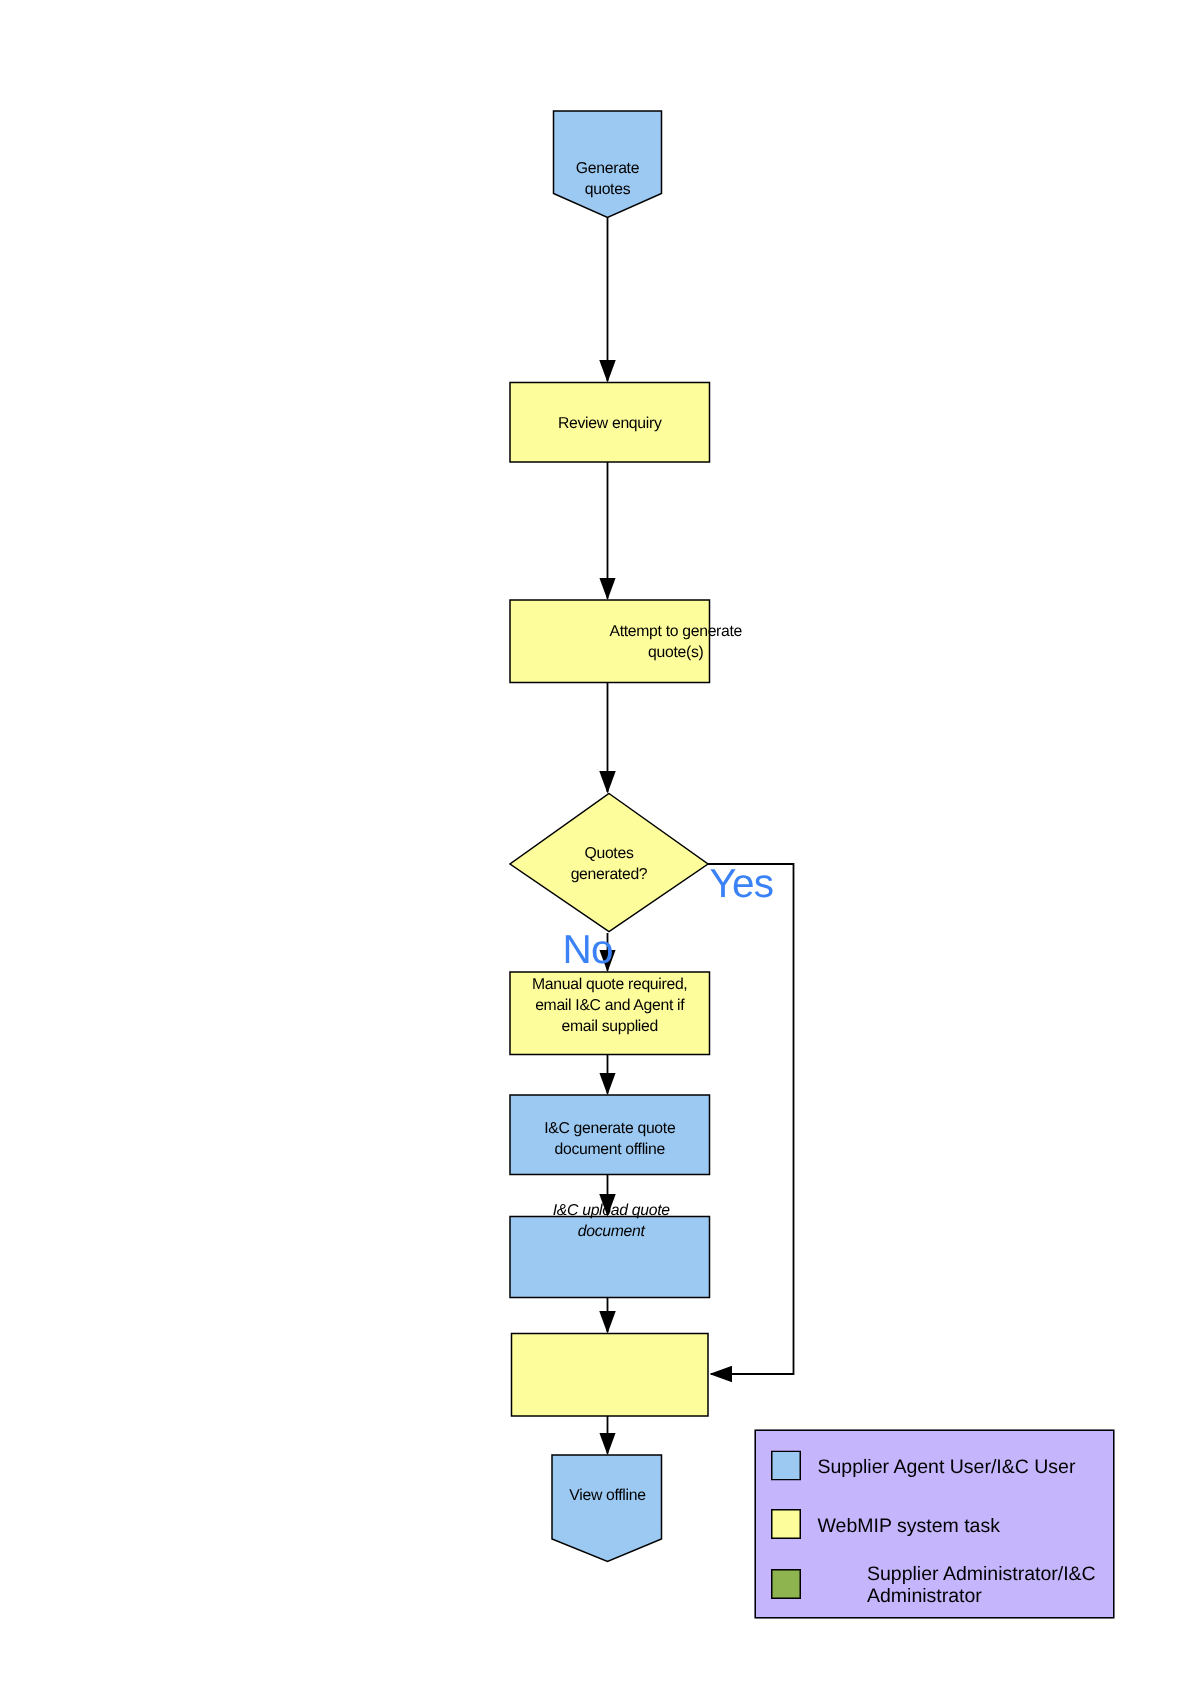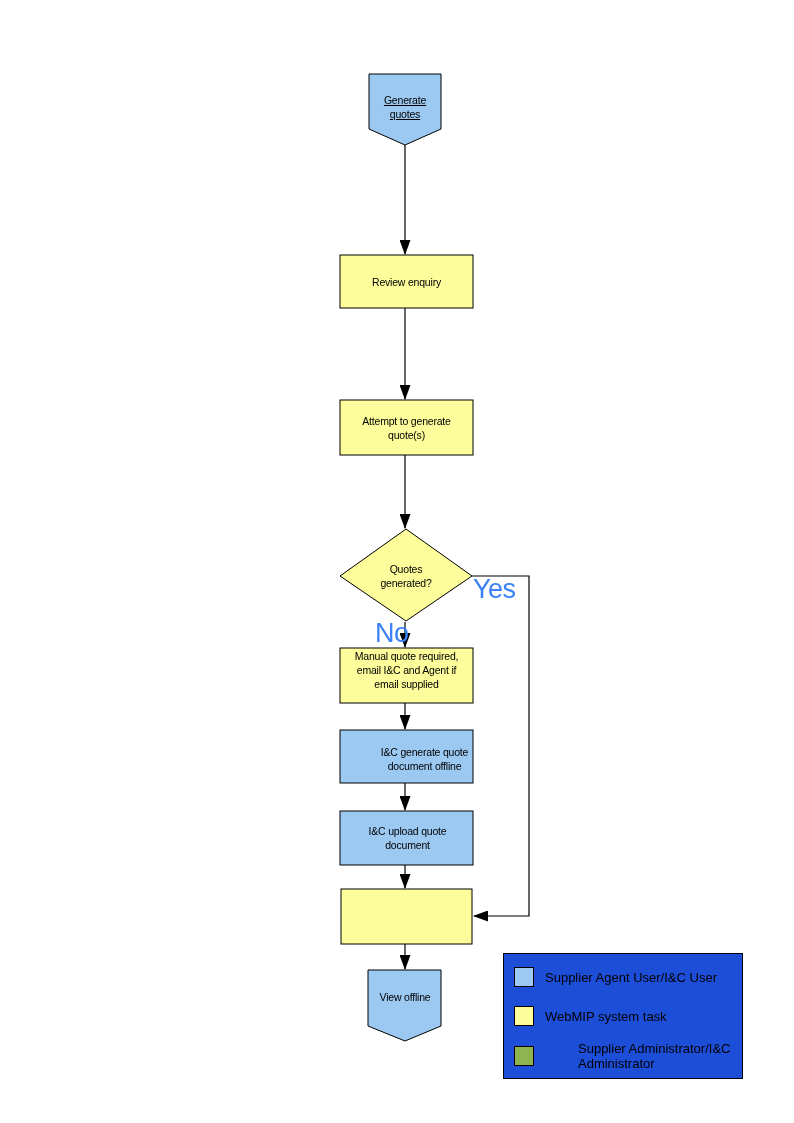"Generate" div.label { text-decoration: underline -> none; top: 80px -> 92px }
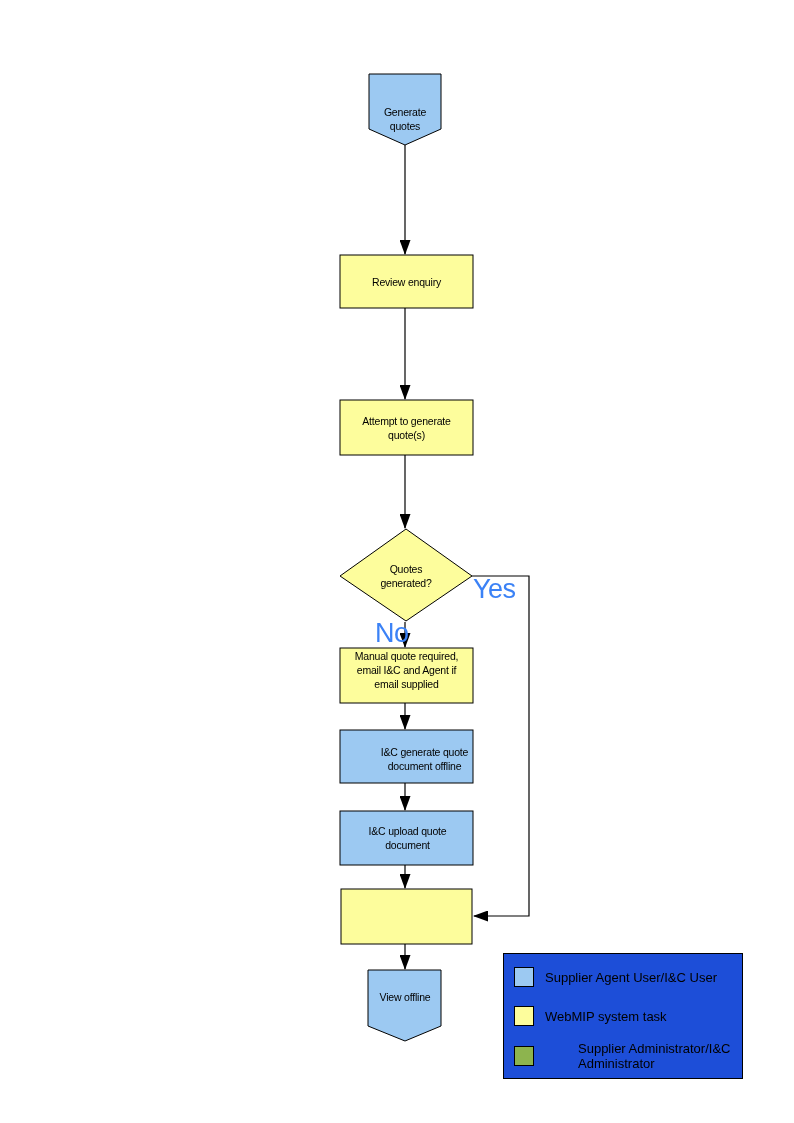"Attempt to generate" div.label { padding-left: none -> 44px }
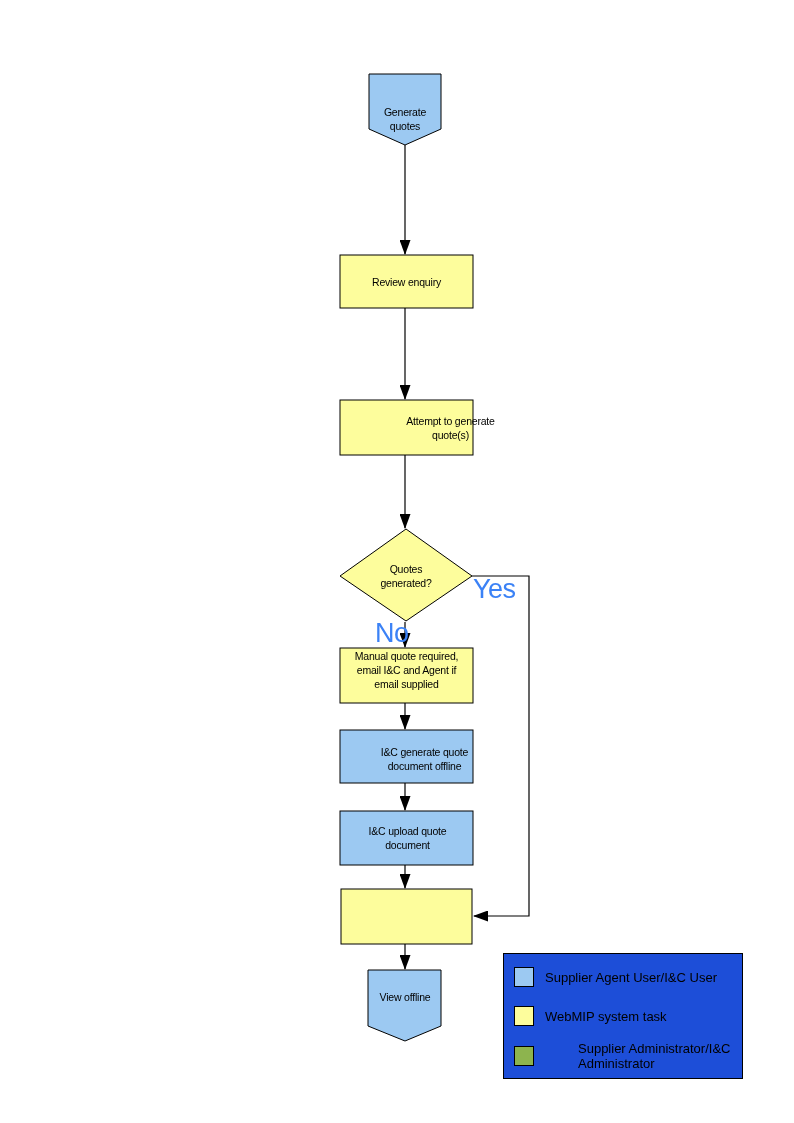"I&C generate quote" div.label { left: 358px -> 340px }
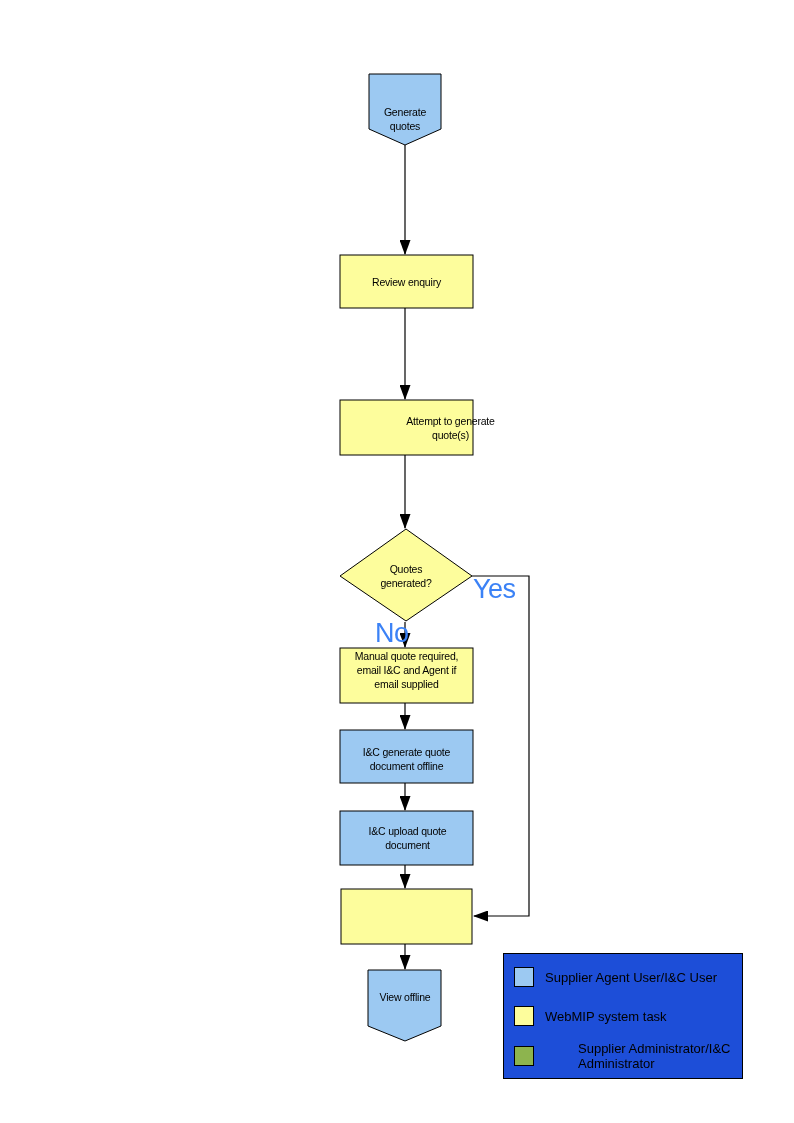"I&C upload quote" div.label { font-style: none -> italic; top: 811px -> 787px }
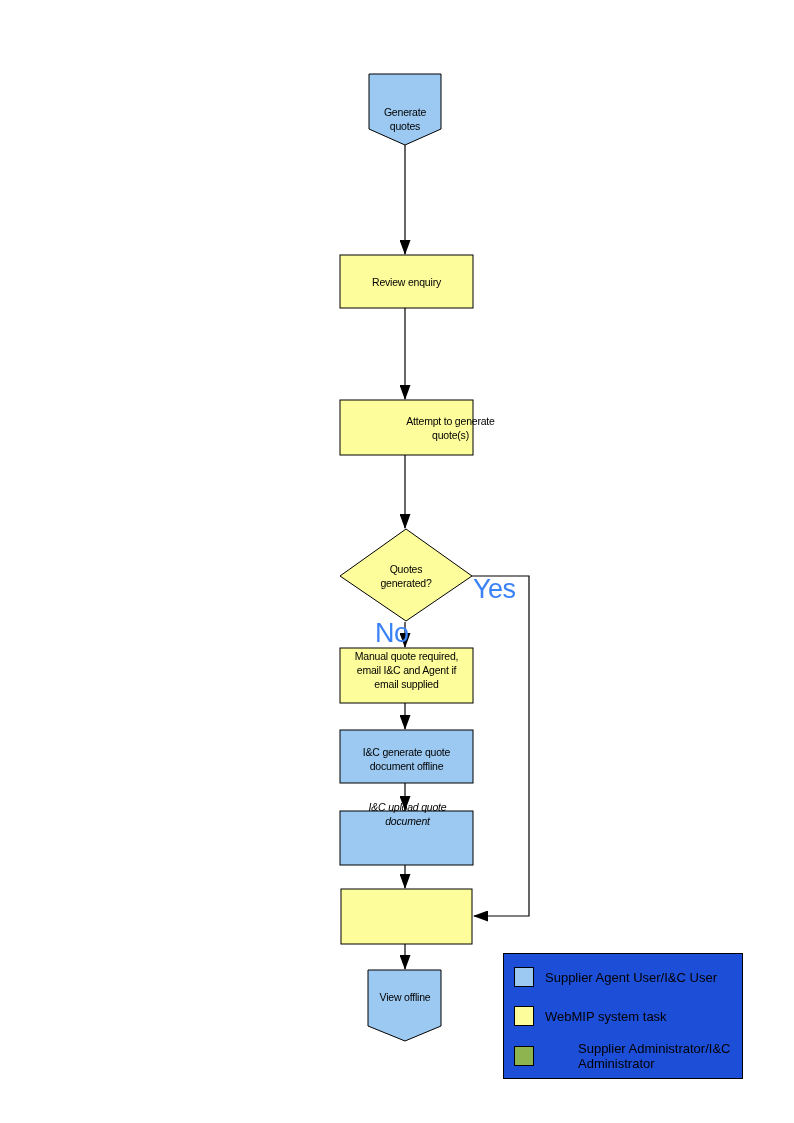"Supplier Agent User/I&C User" .legend { background: #1d4ed8 -> #c4b5fd }
